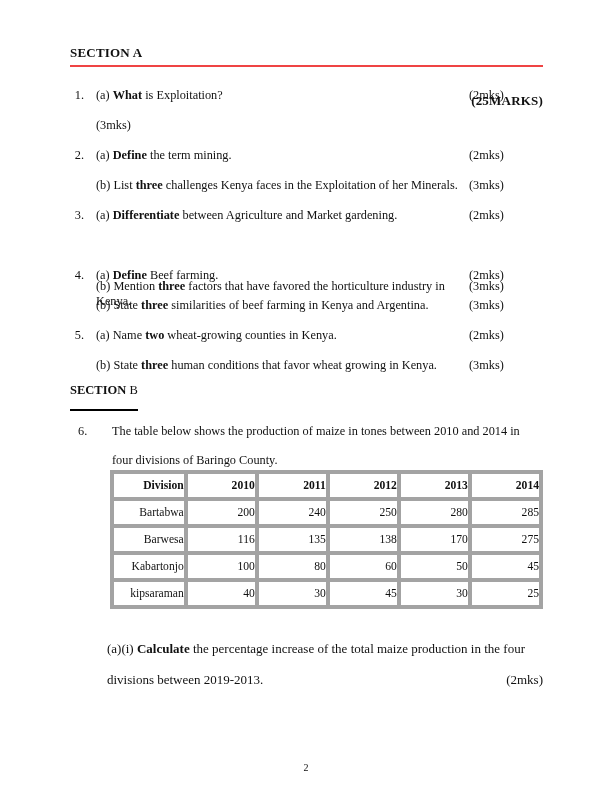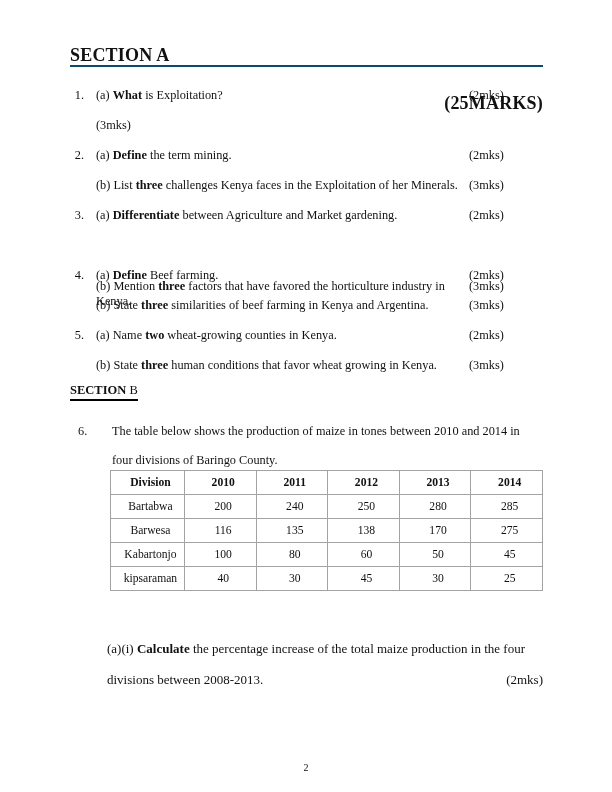"SECTION A" .section-a-head { border-bottom: 2px solid #0c4a6e -> 2px solid #ef4444; font-size: 18px -> 13px }
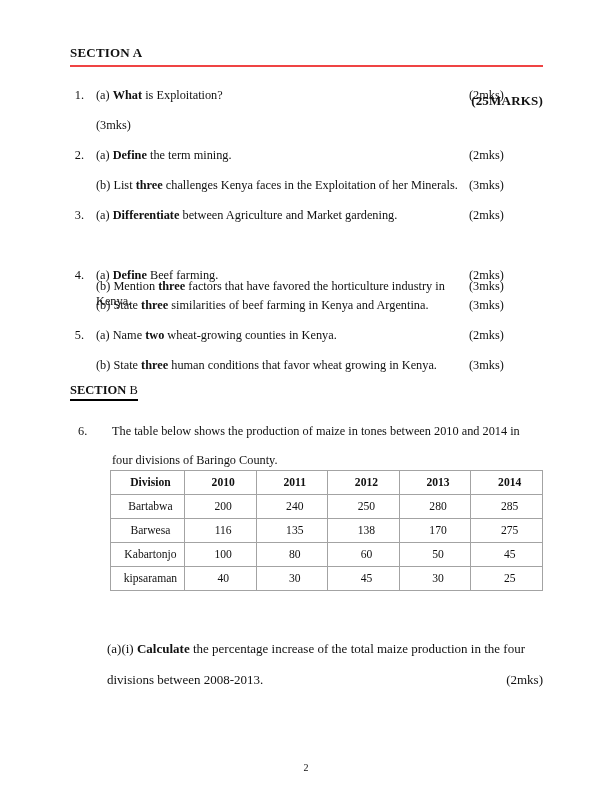"SECTION B" .section-b-head { padding-bottom: 1px -> 11px }
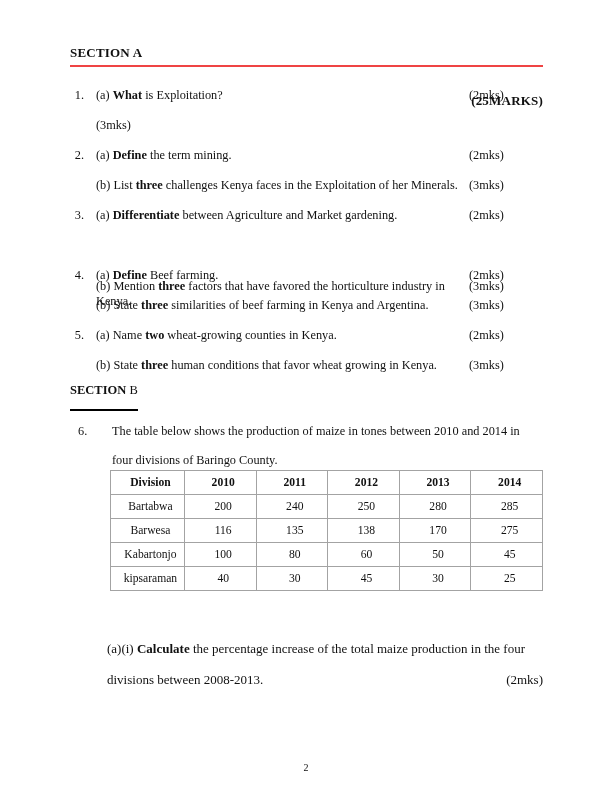"Division" .maize-table th, .maize-table td { border: 1px solid #a3a3a3 -> 4px solid #a3a3a3; text-align: center -> right }
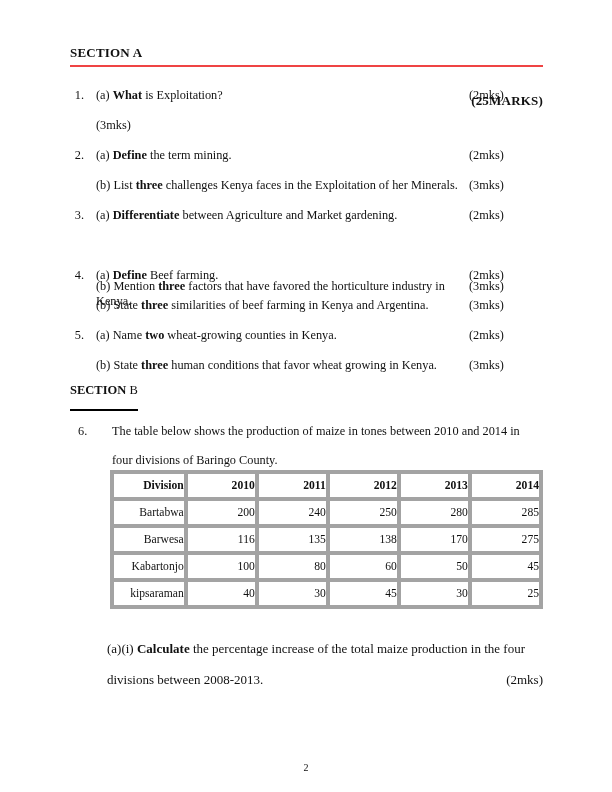"divisions between 2008-2013." span { text: 2008-2013 -> 2019-2013 }
